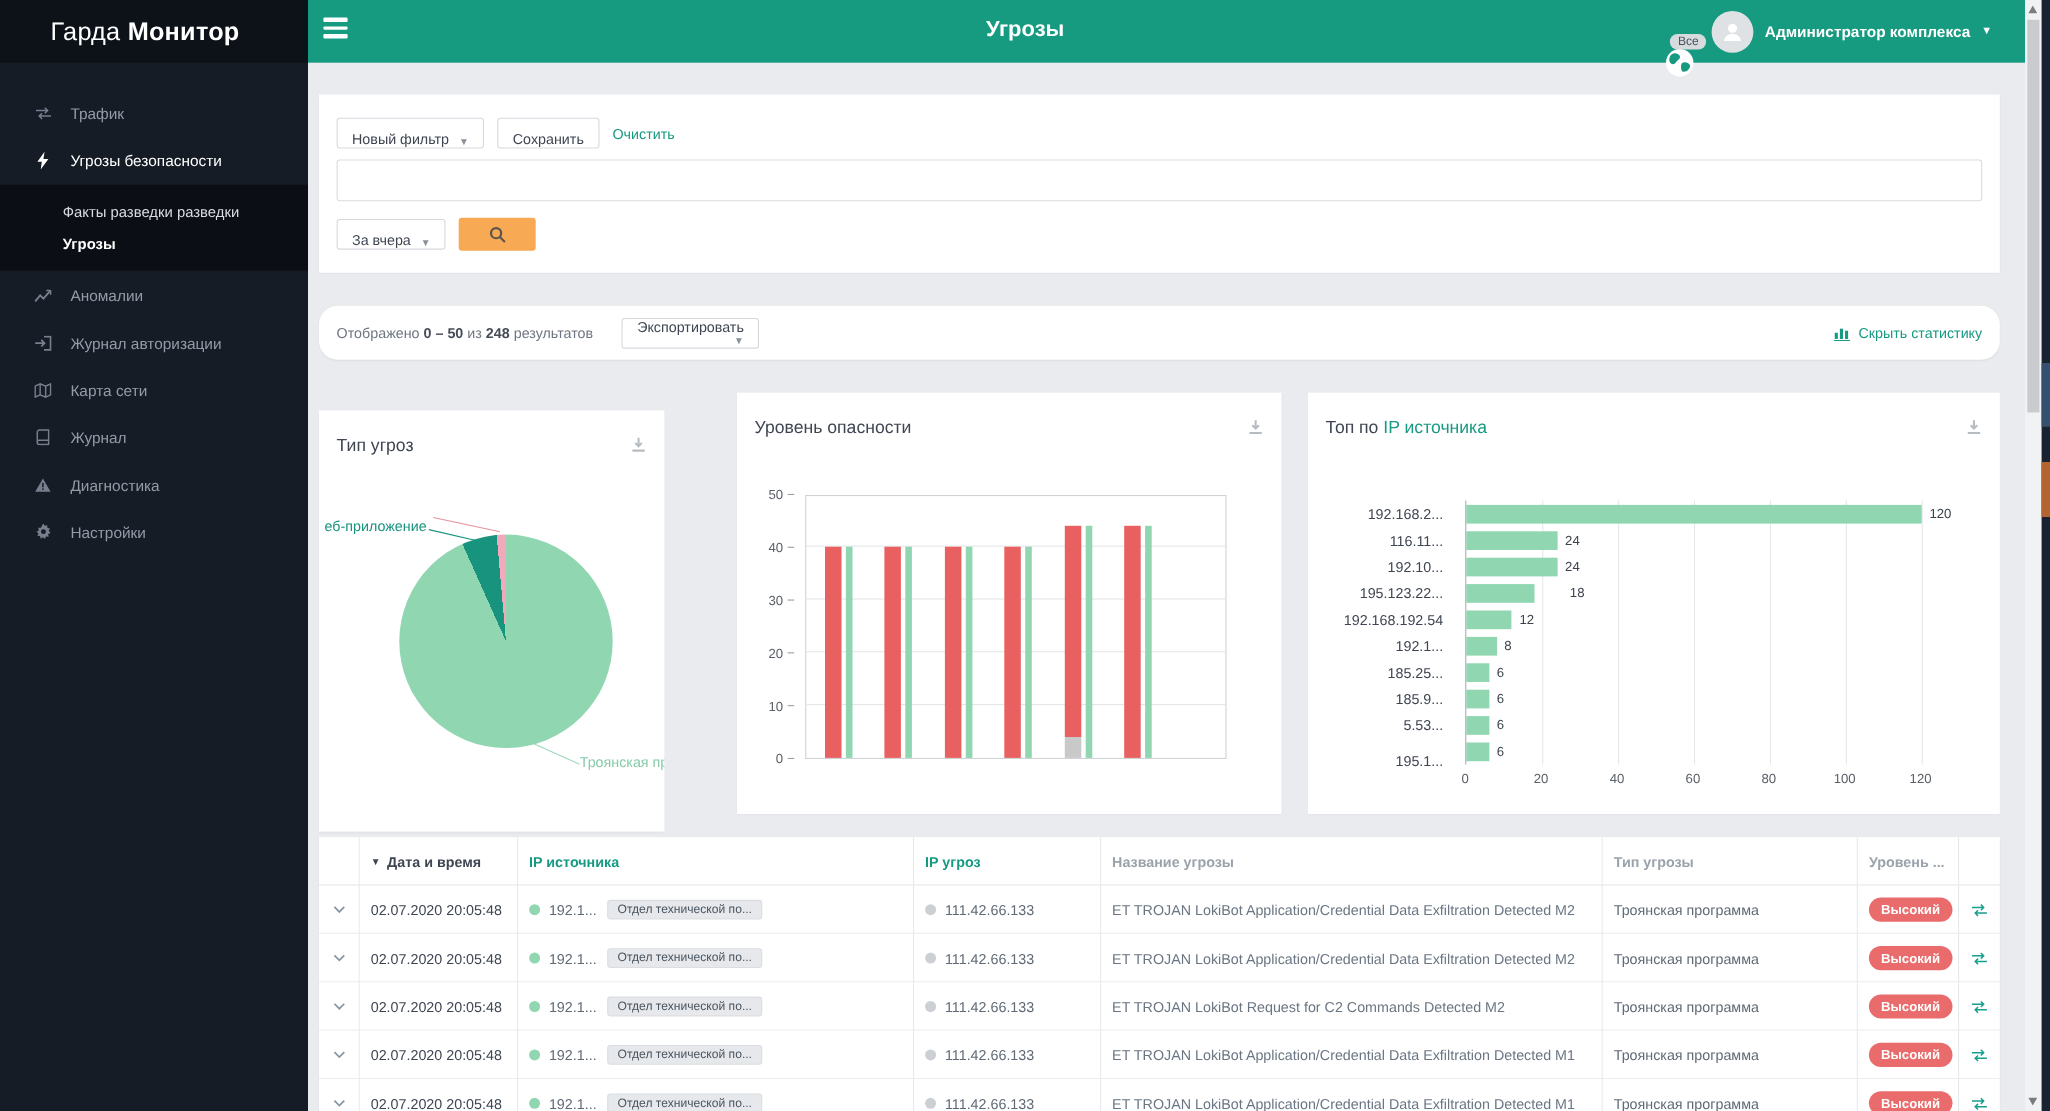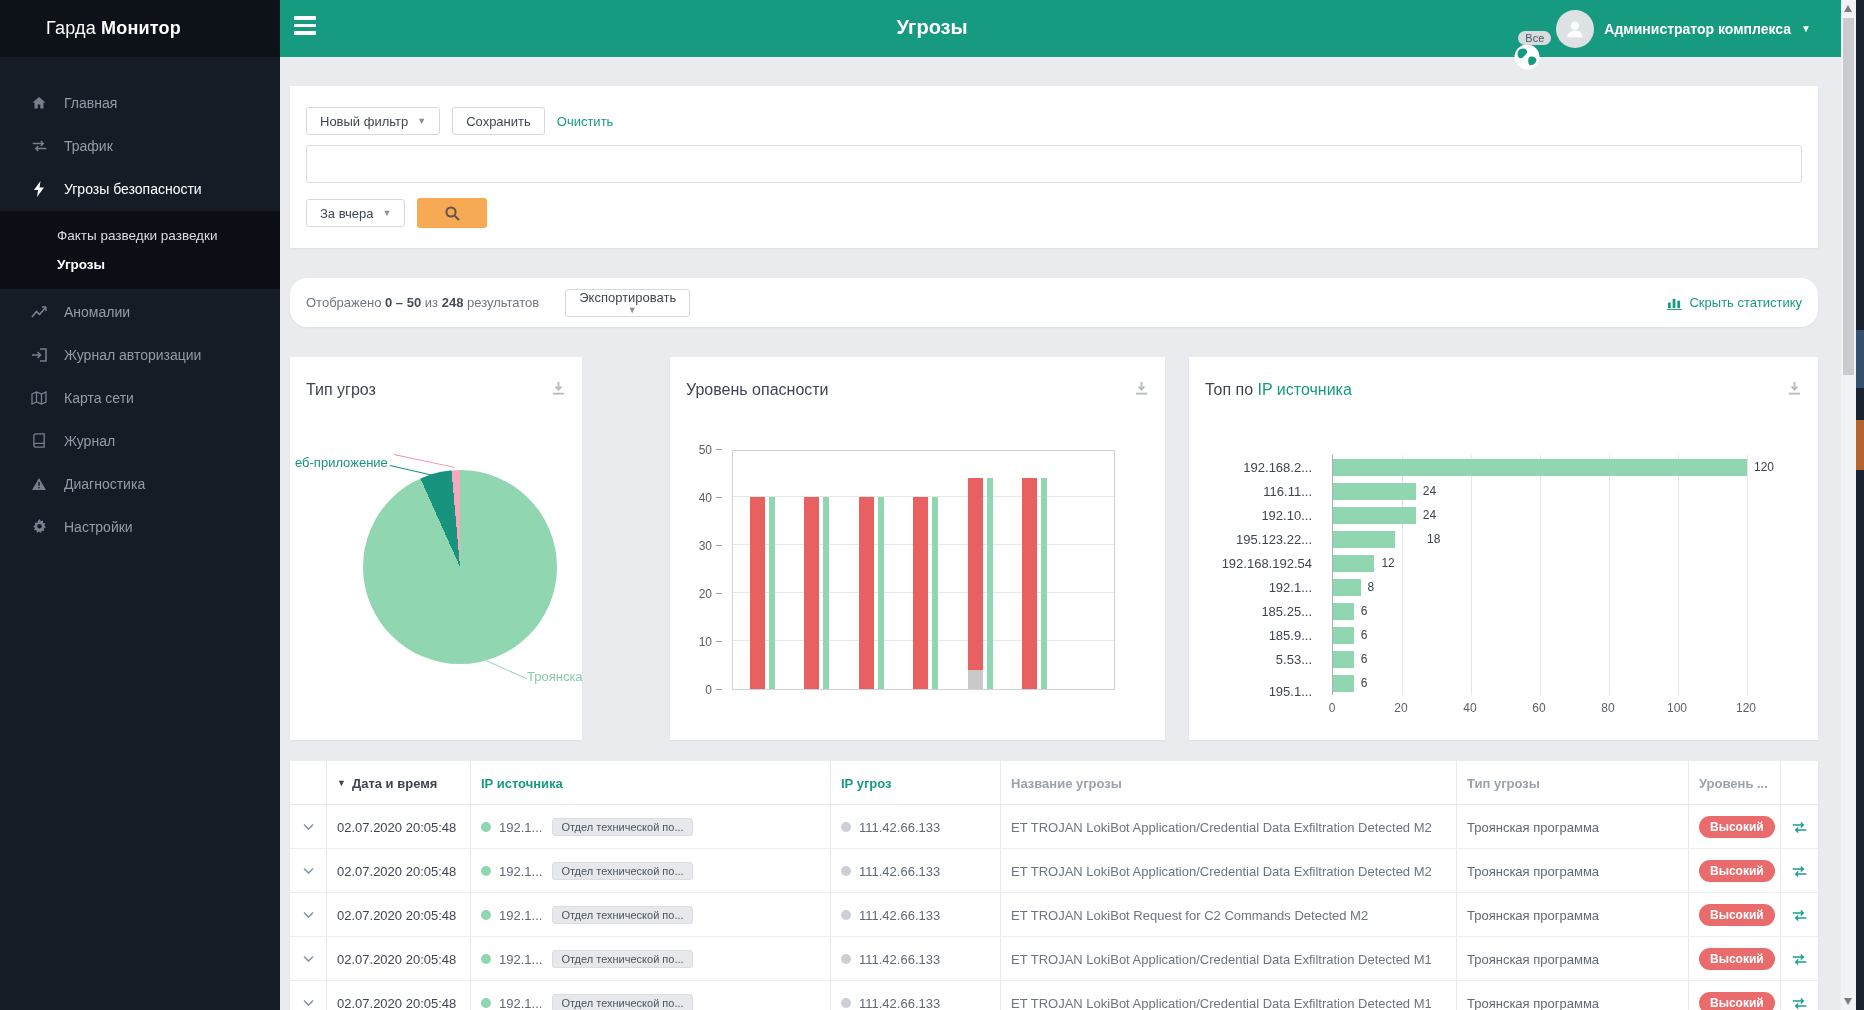"Гарда Монитор" .logo { font-size: 18px -> 23px }
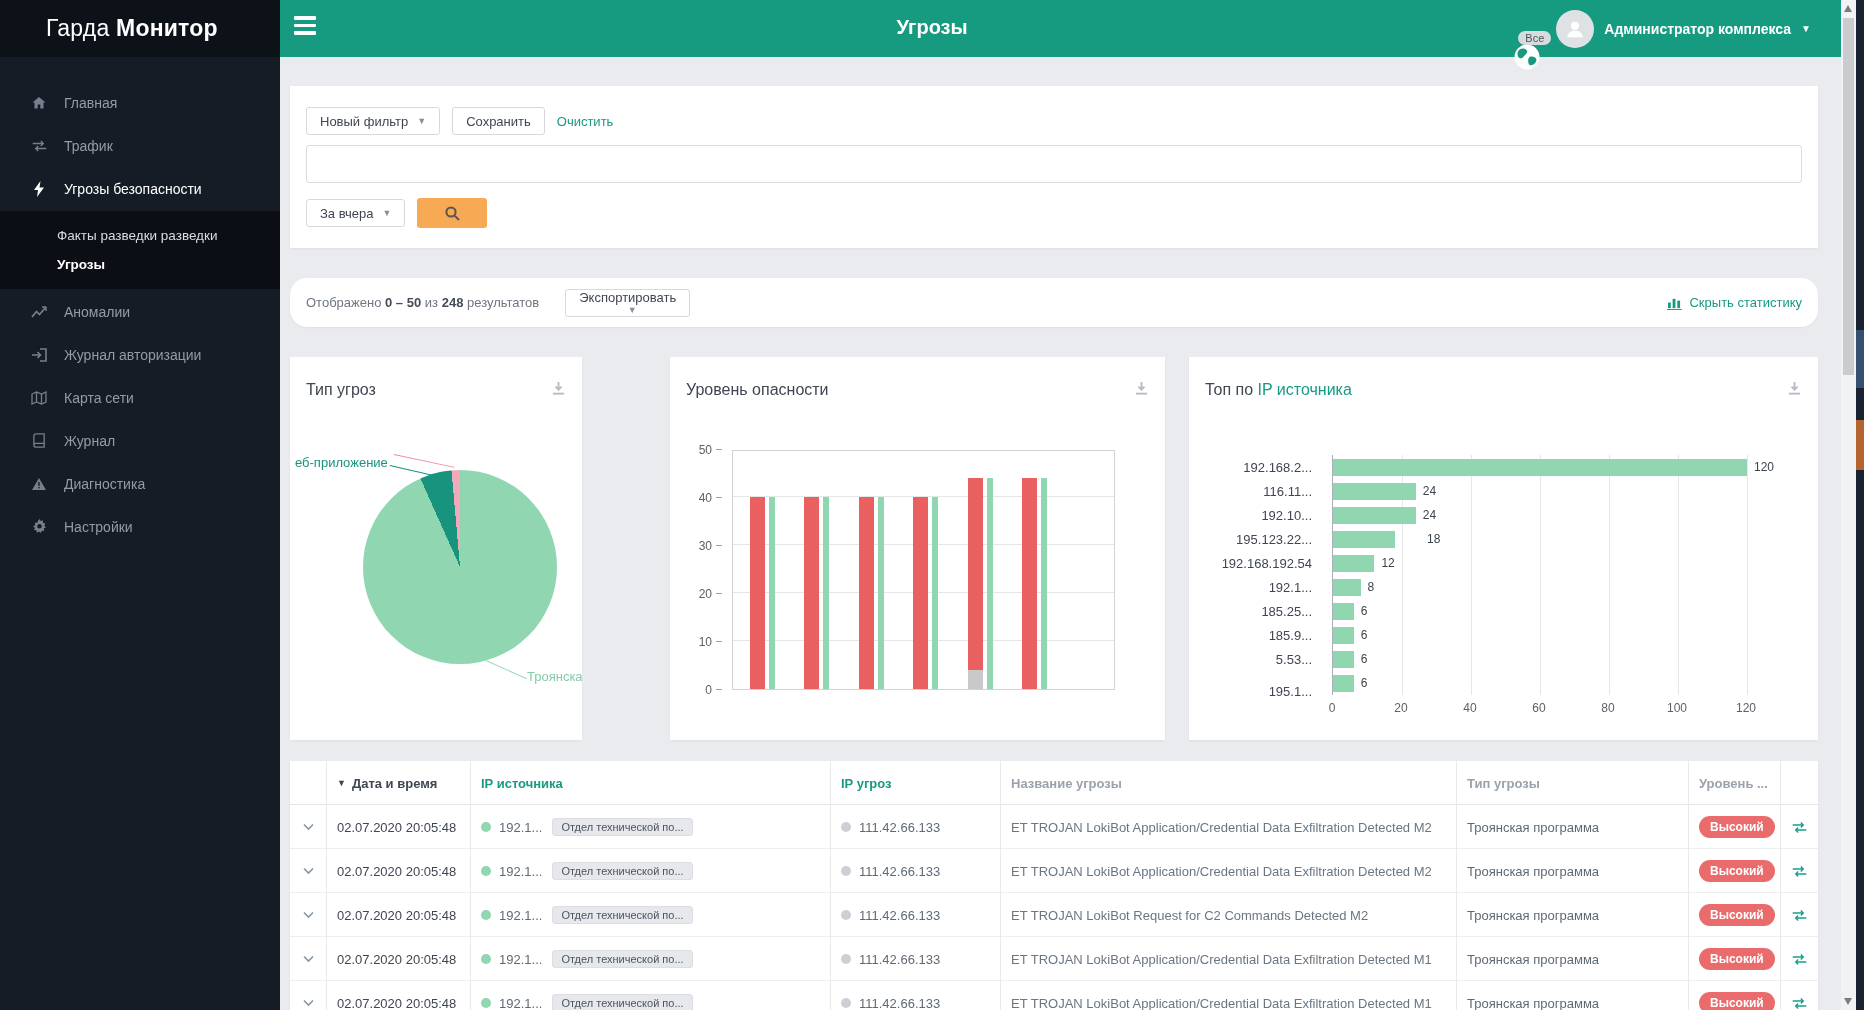"Главная" div.mitem { html: <div> <span> <svg> <path></path> </svg> </span> <span>Главная</span> </div> -> none }
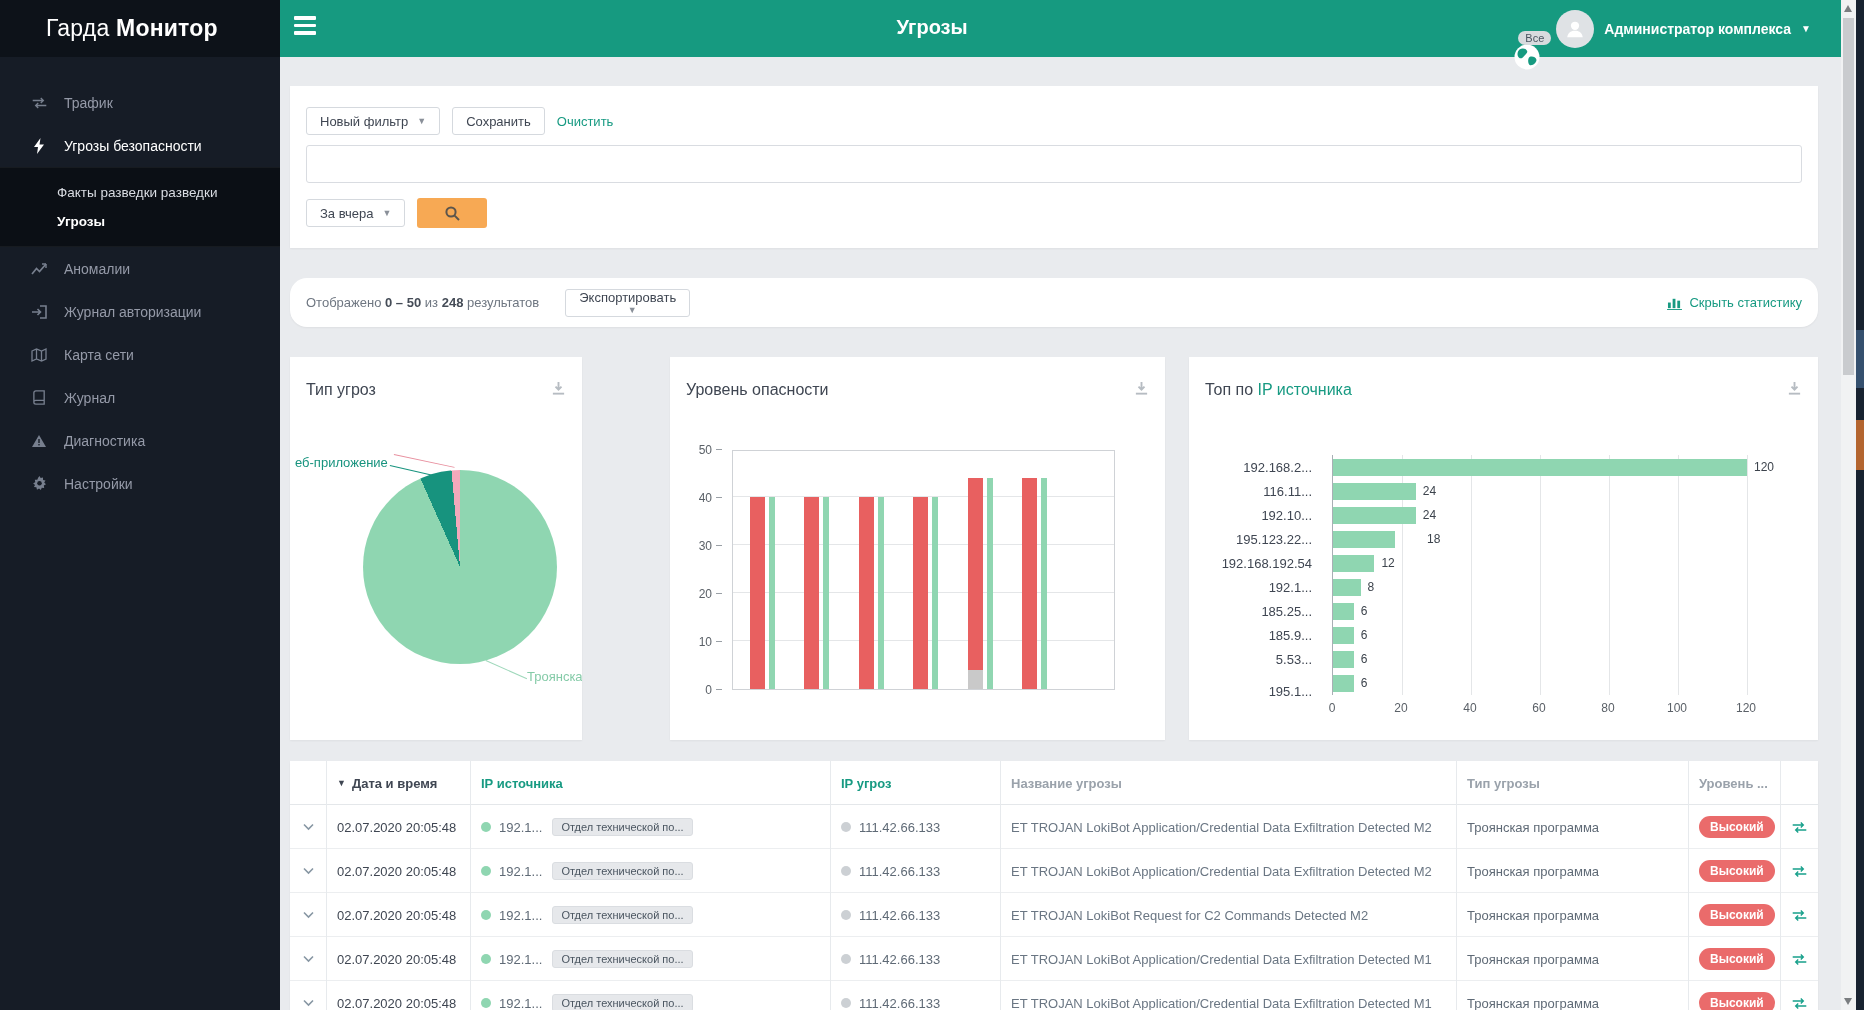"Новый фильтр" .btn { align-items: center -> flex-end }
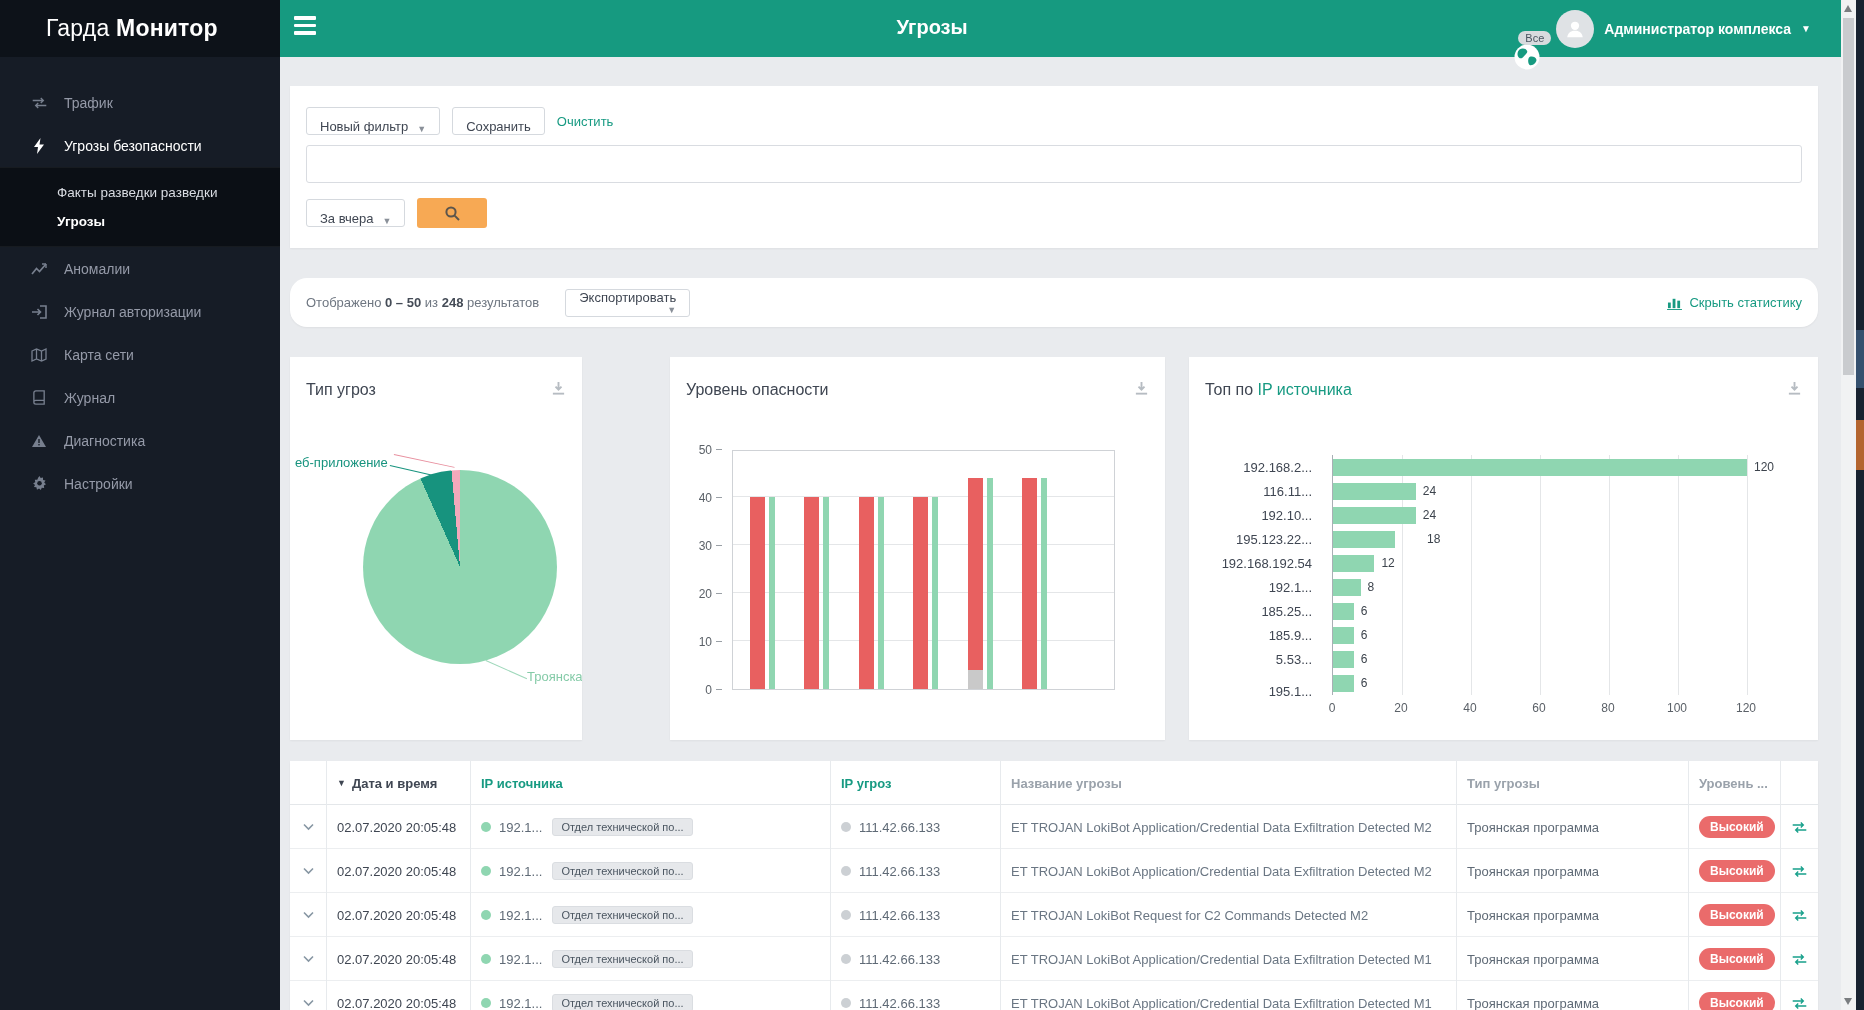"Тип угроз" .card-pie { top: 357px -> 373px; width: 292px -> 314px }
